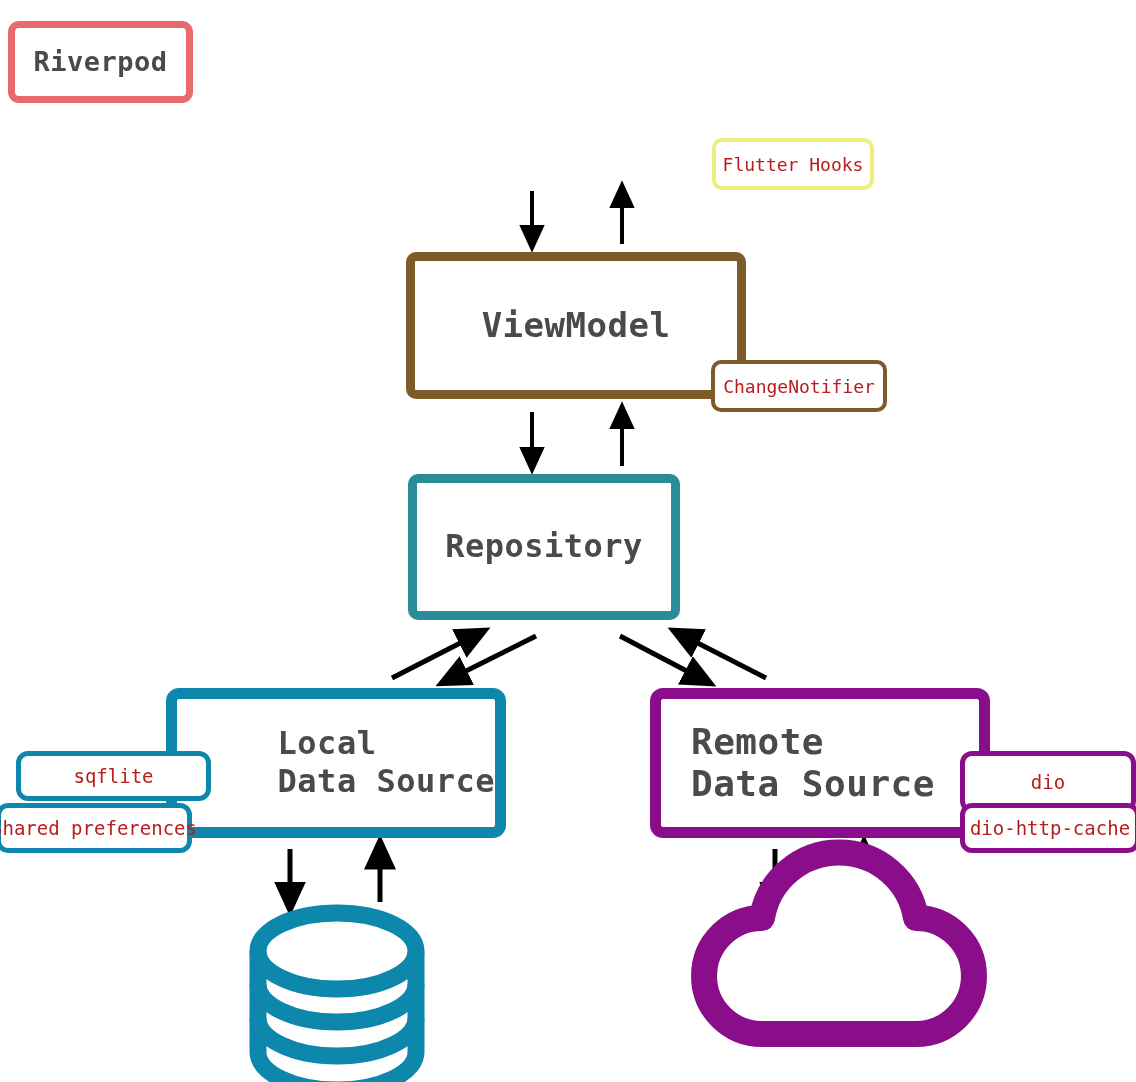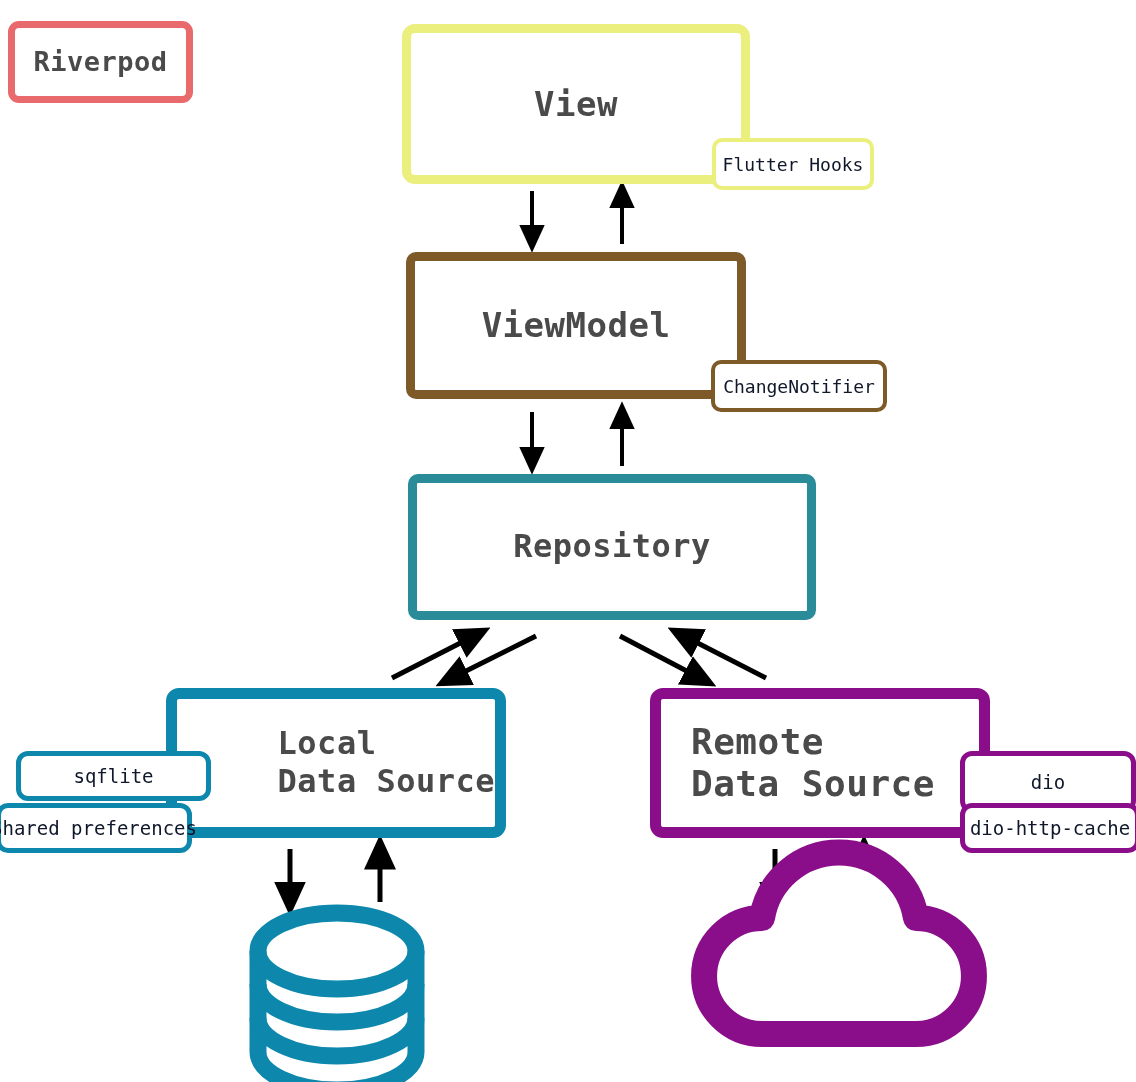"View" div.node { html: <div> <span>View</span> </div> -> none }
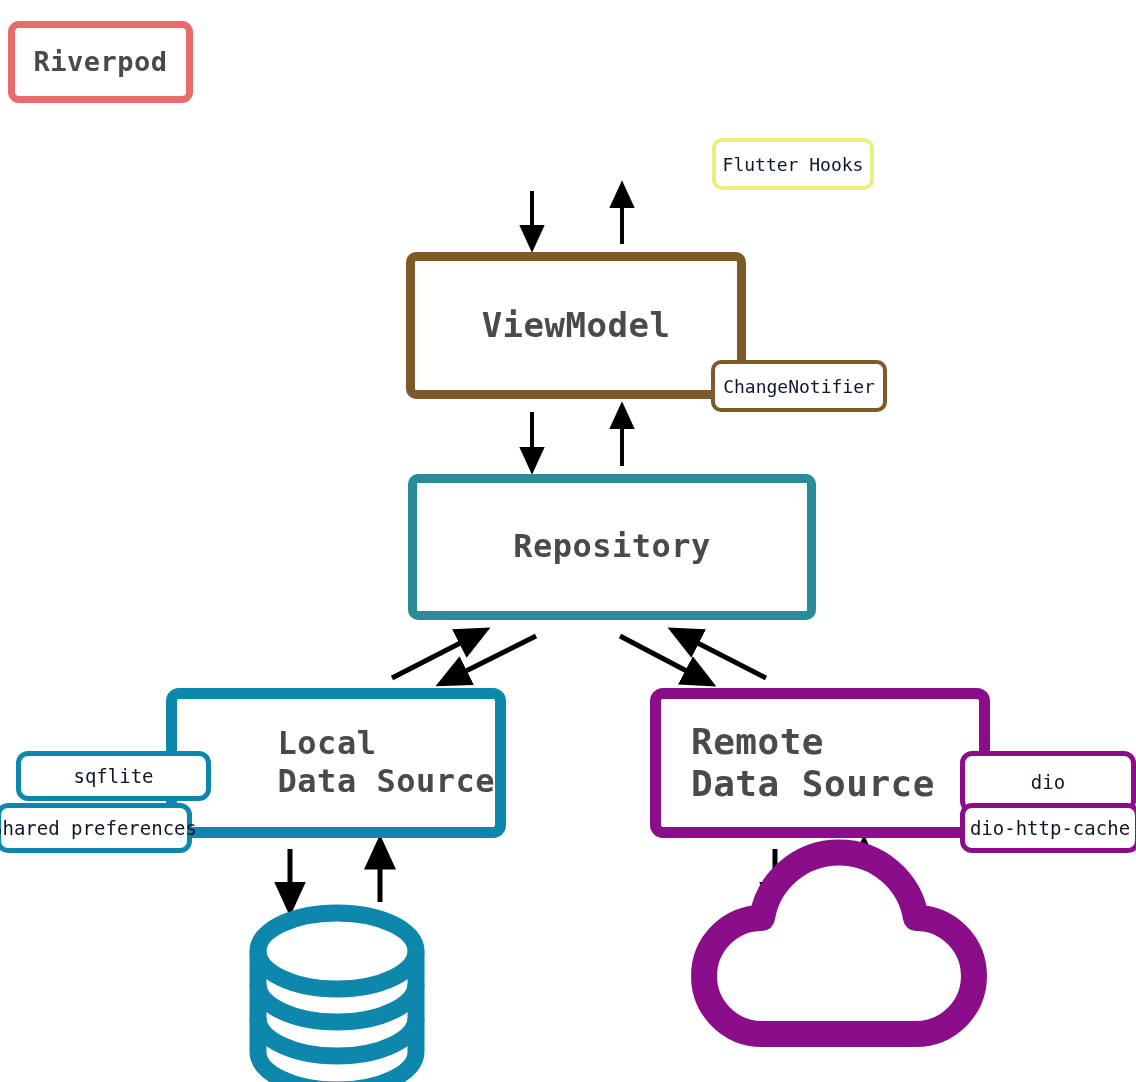"Flutter Hooks" .badge { color: #0f172a -> #b91c1c }
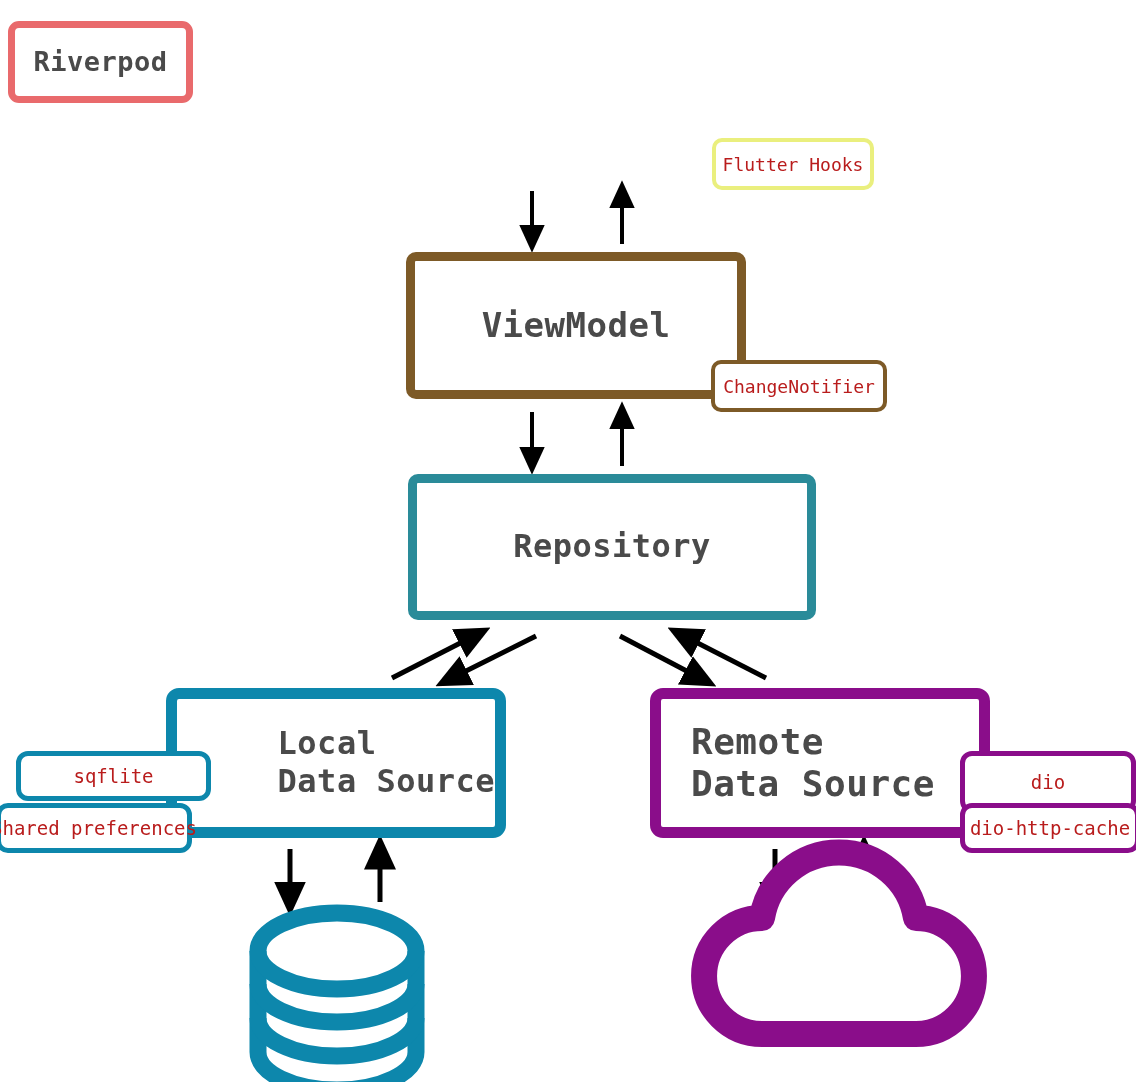"Repository" #node-repository { width: 408px -> 272px }
